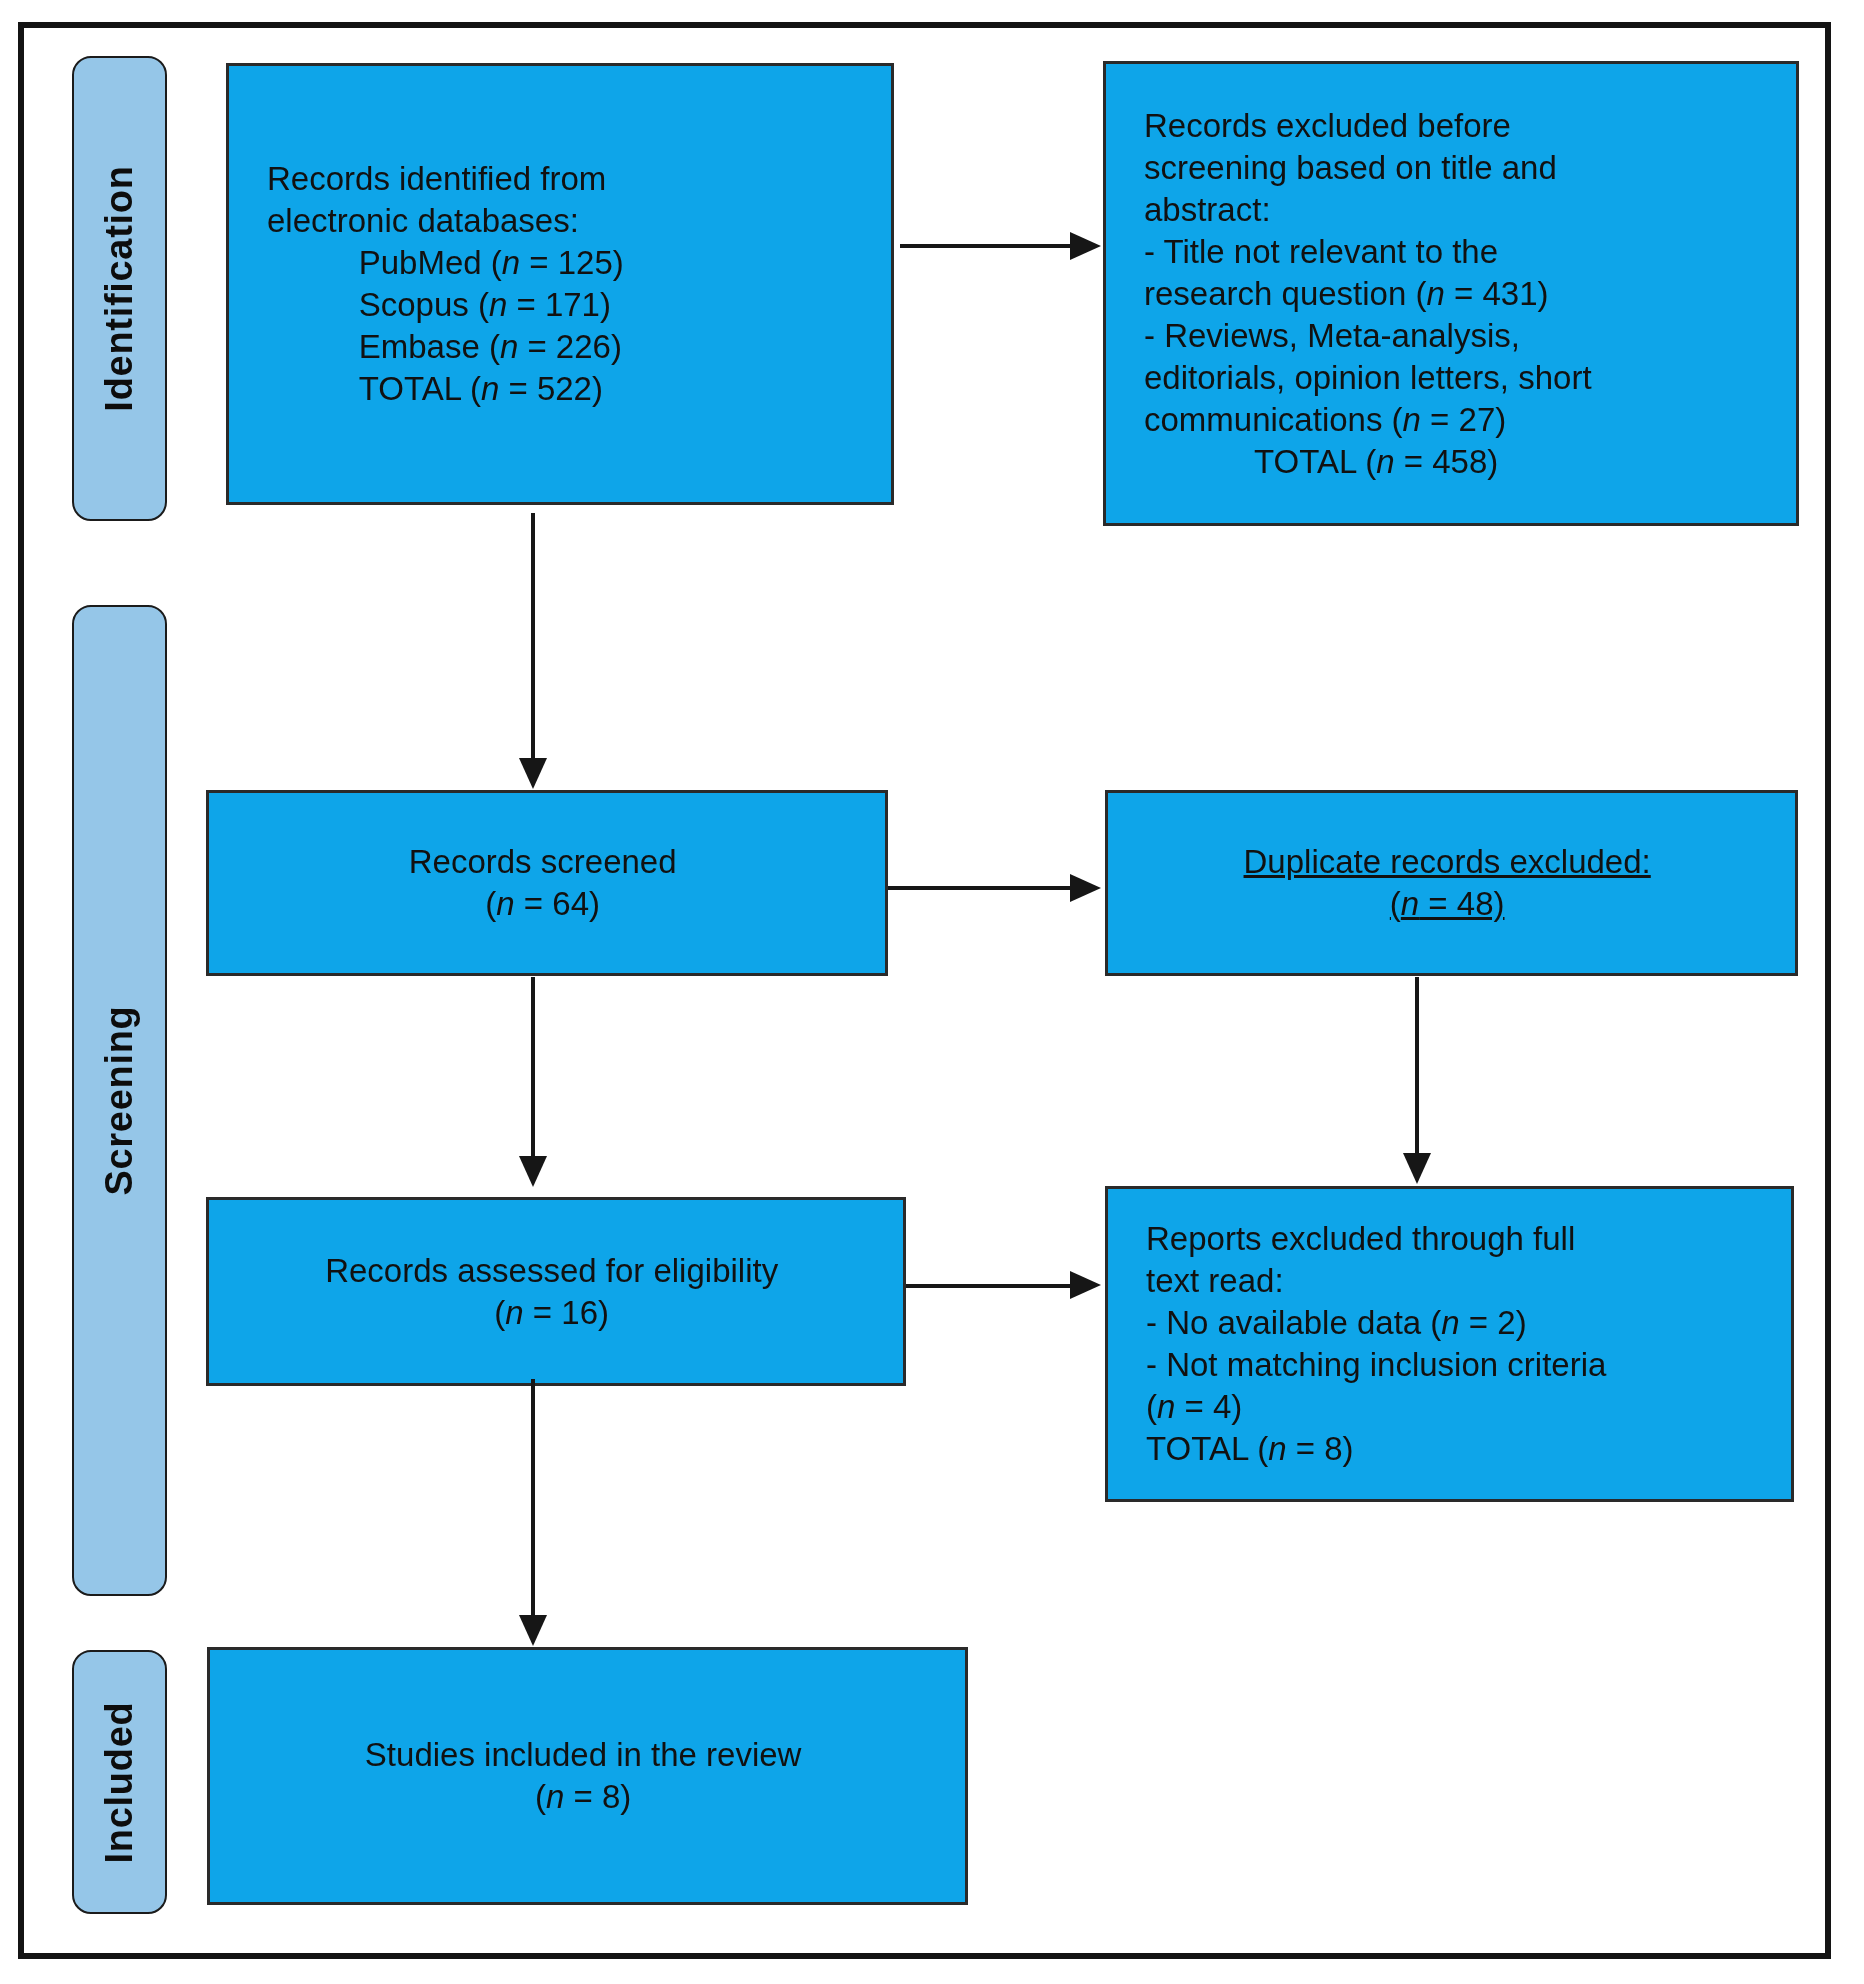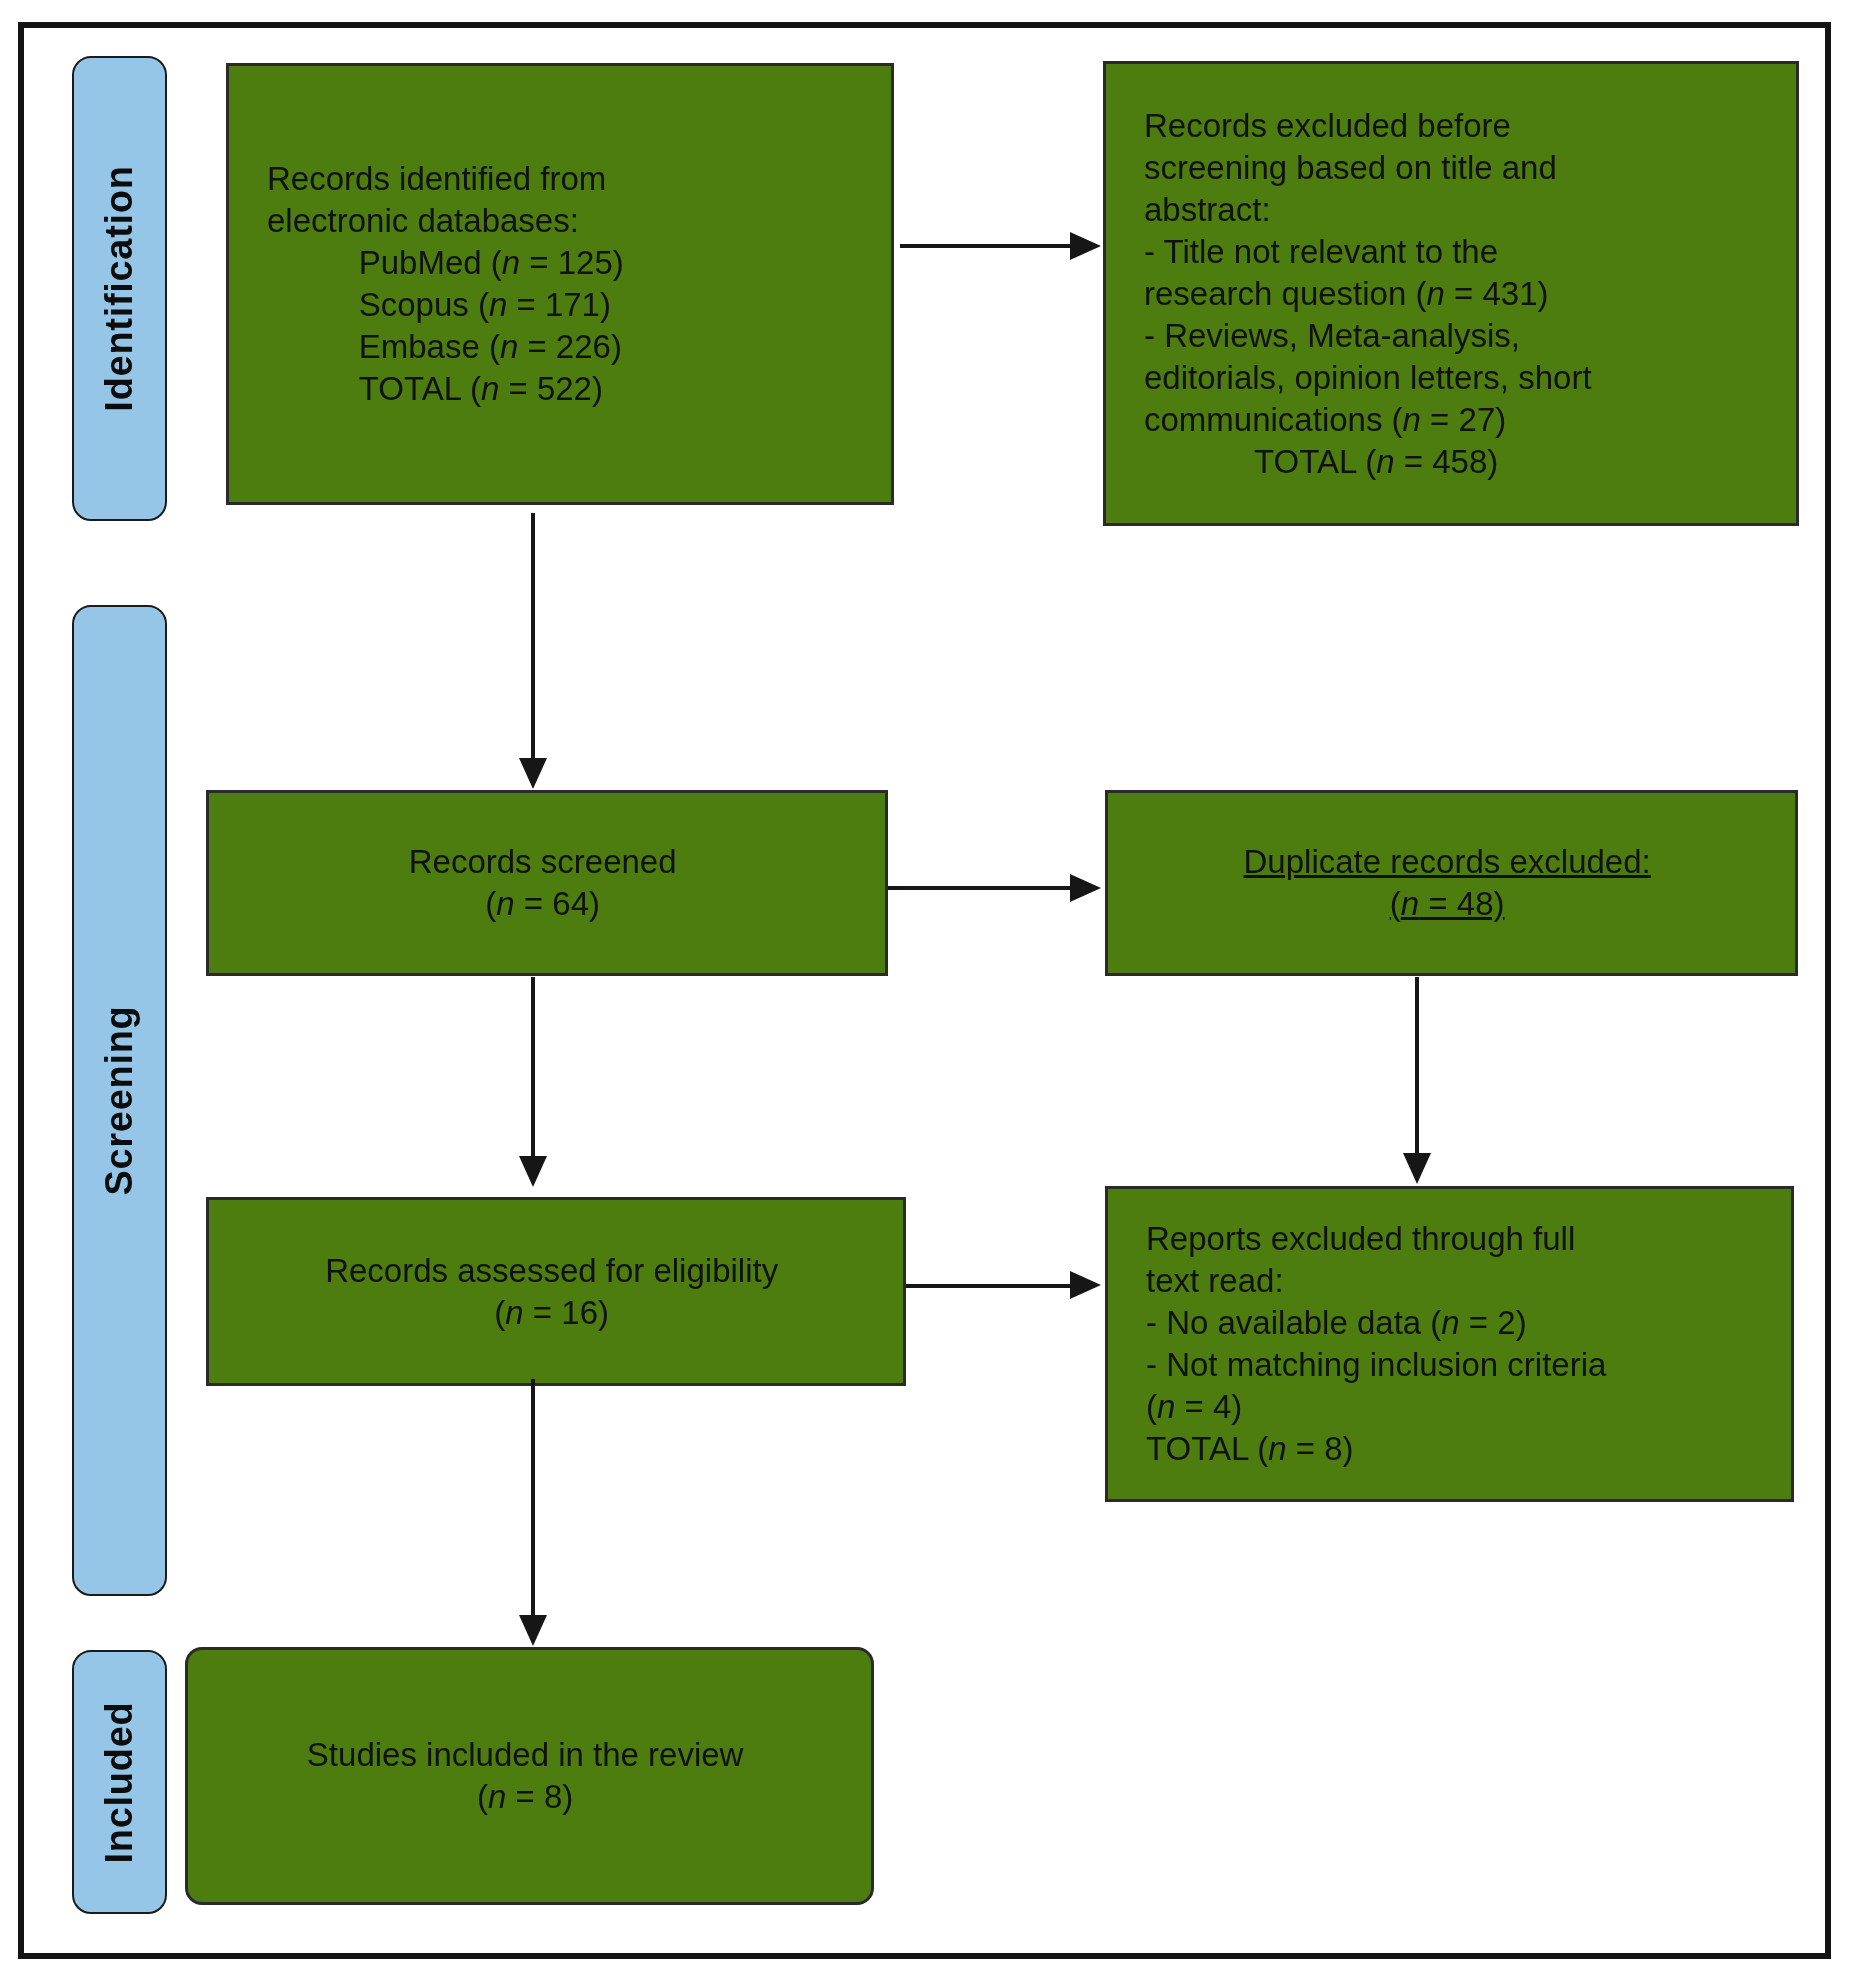"Records excluded before" .box { background: #4d7c0f -> #0ea5e9 }
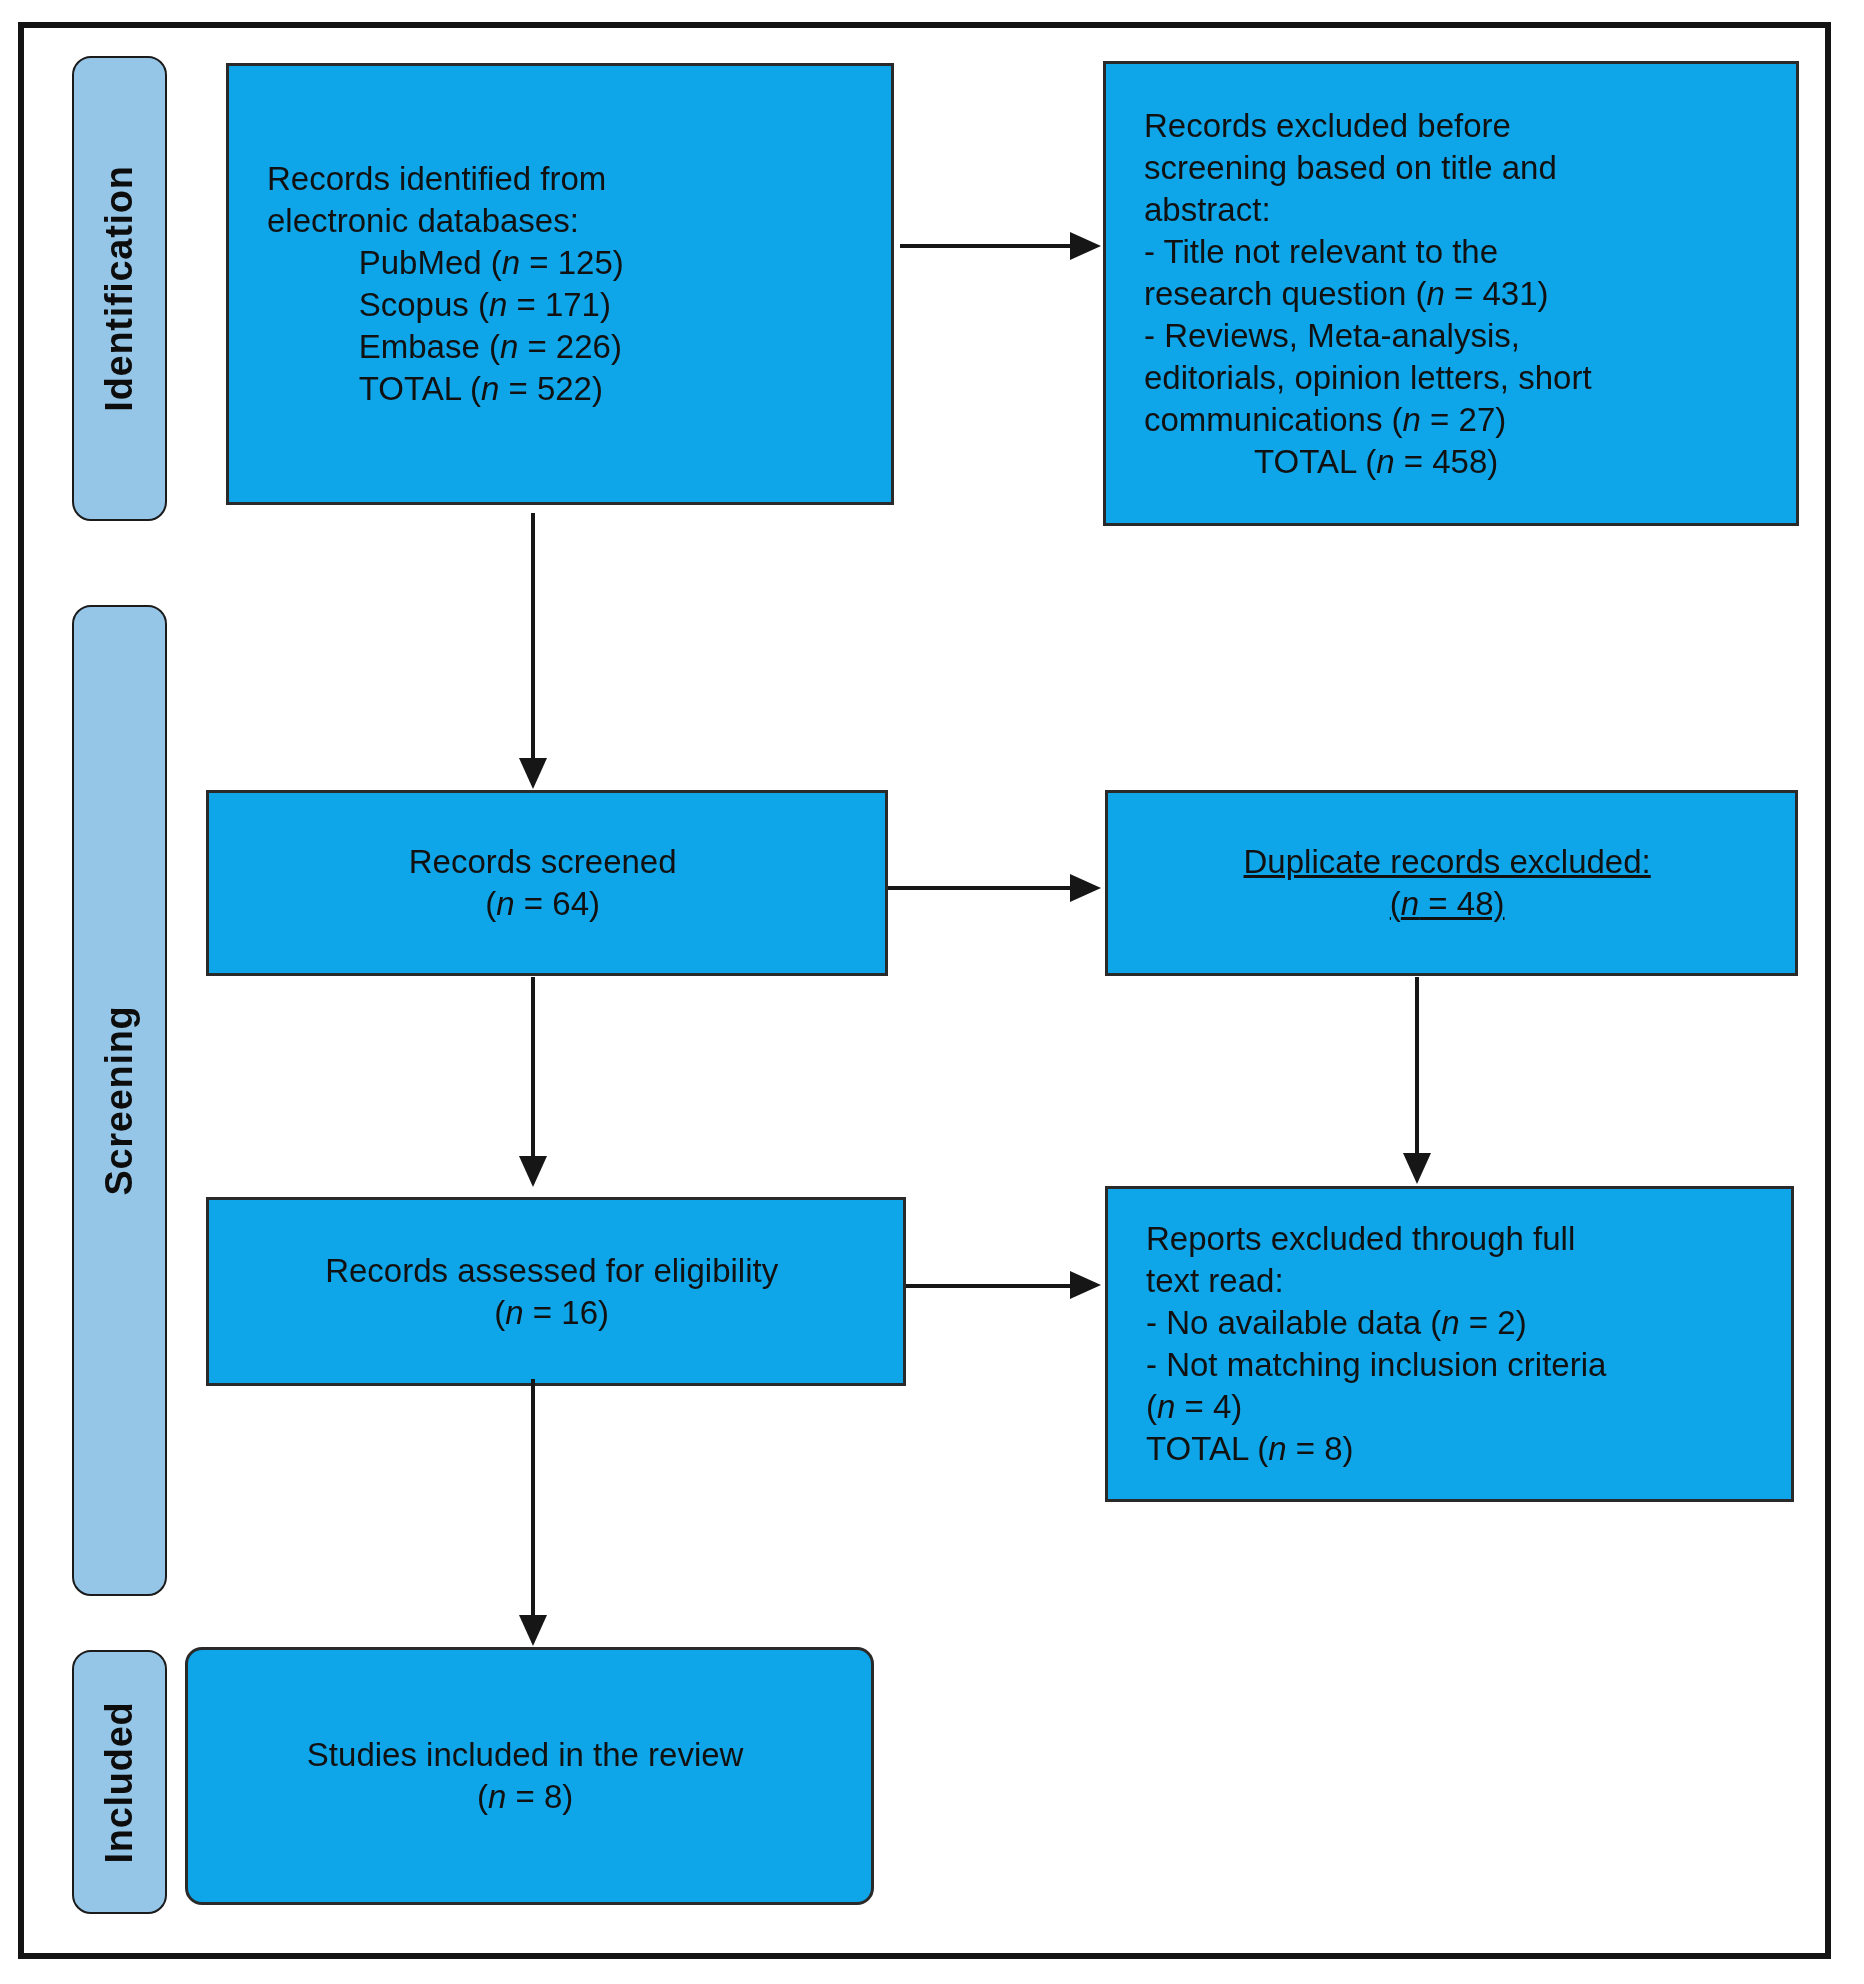"Studies included in the review" .box-included { border-radius: 17px -> none; left: 185px -> 207px; width: 689px -> 761px }
